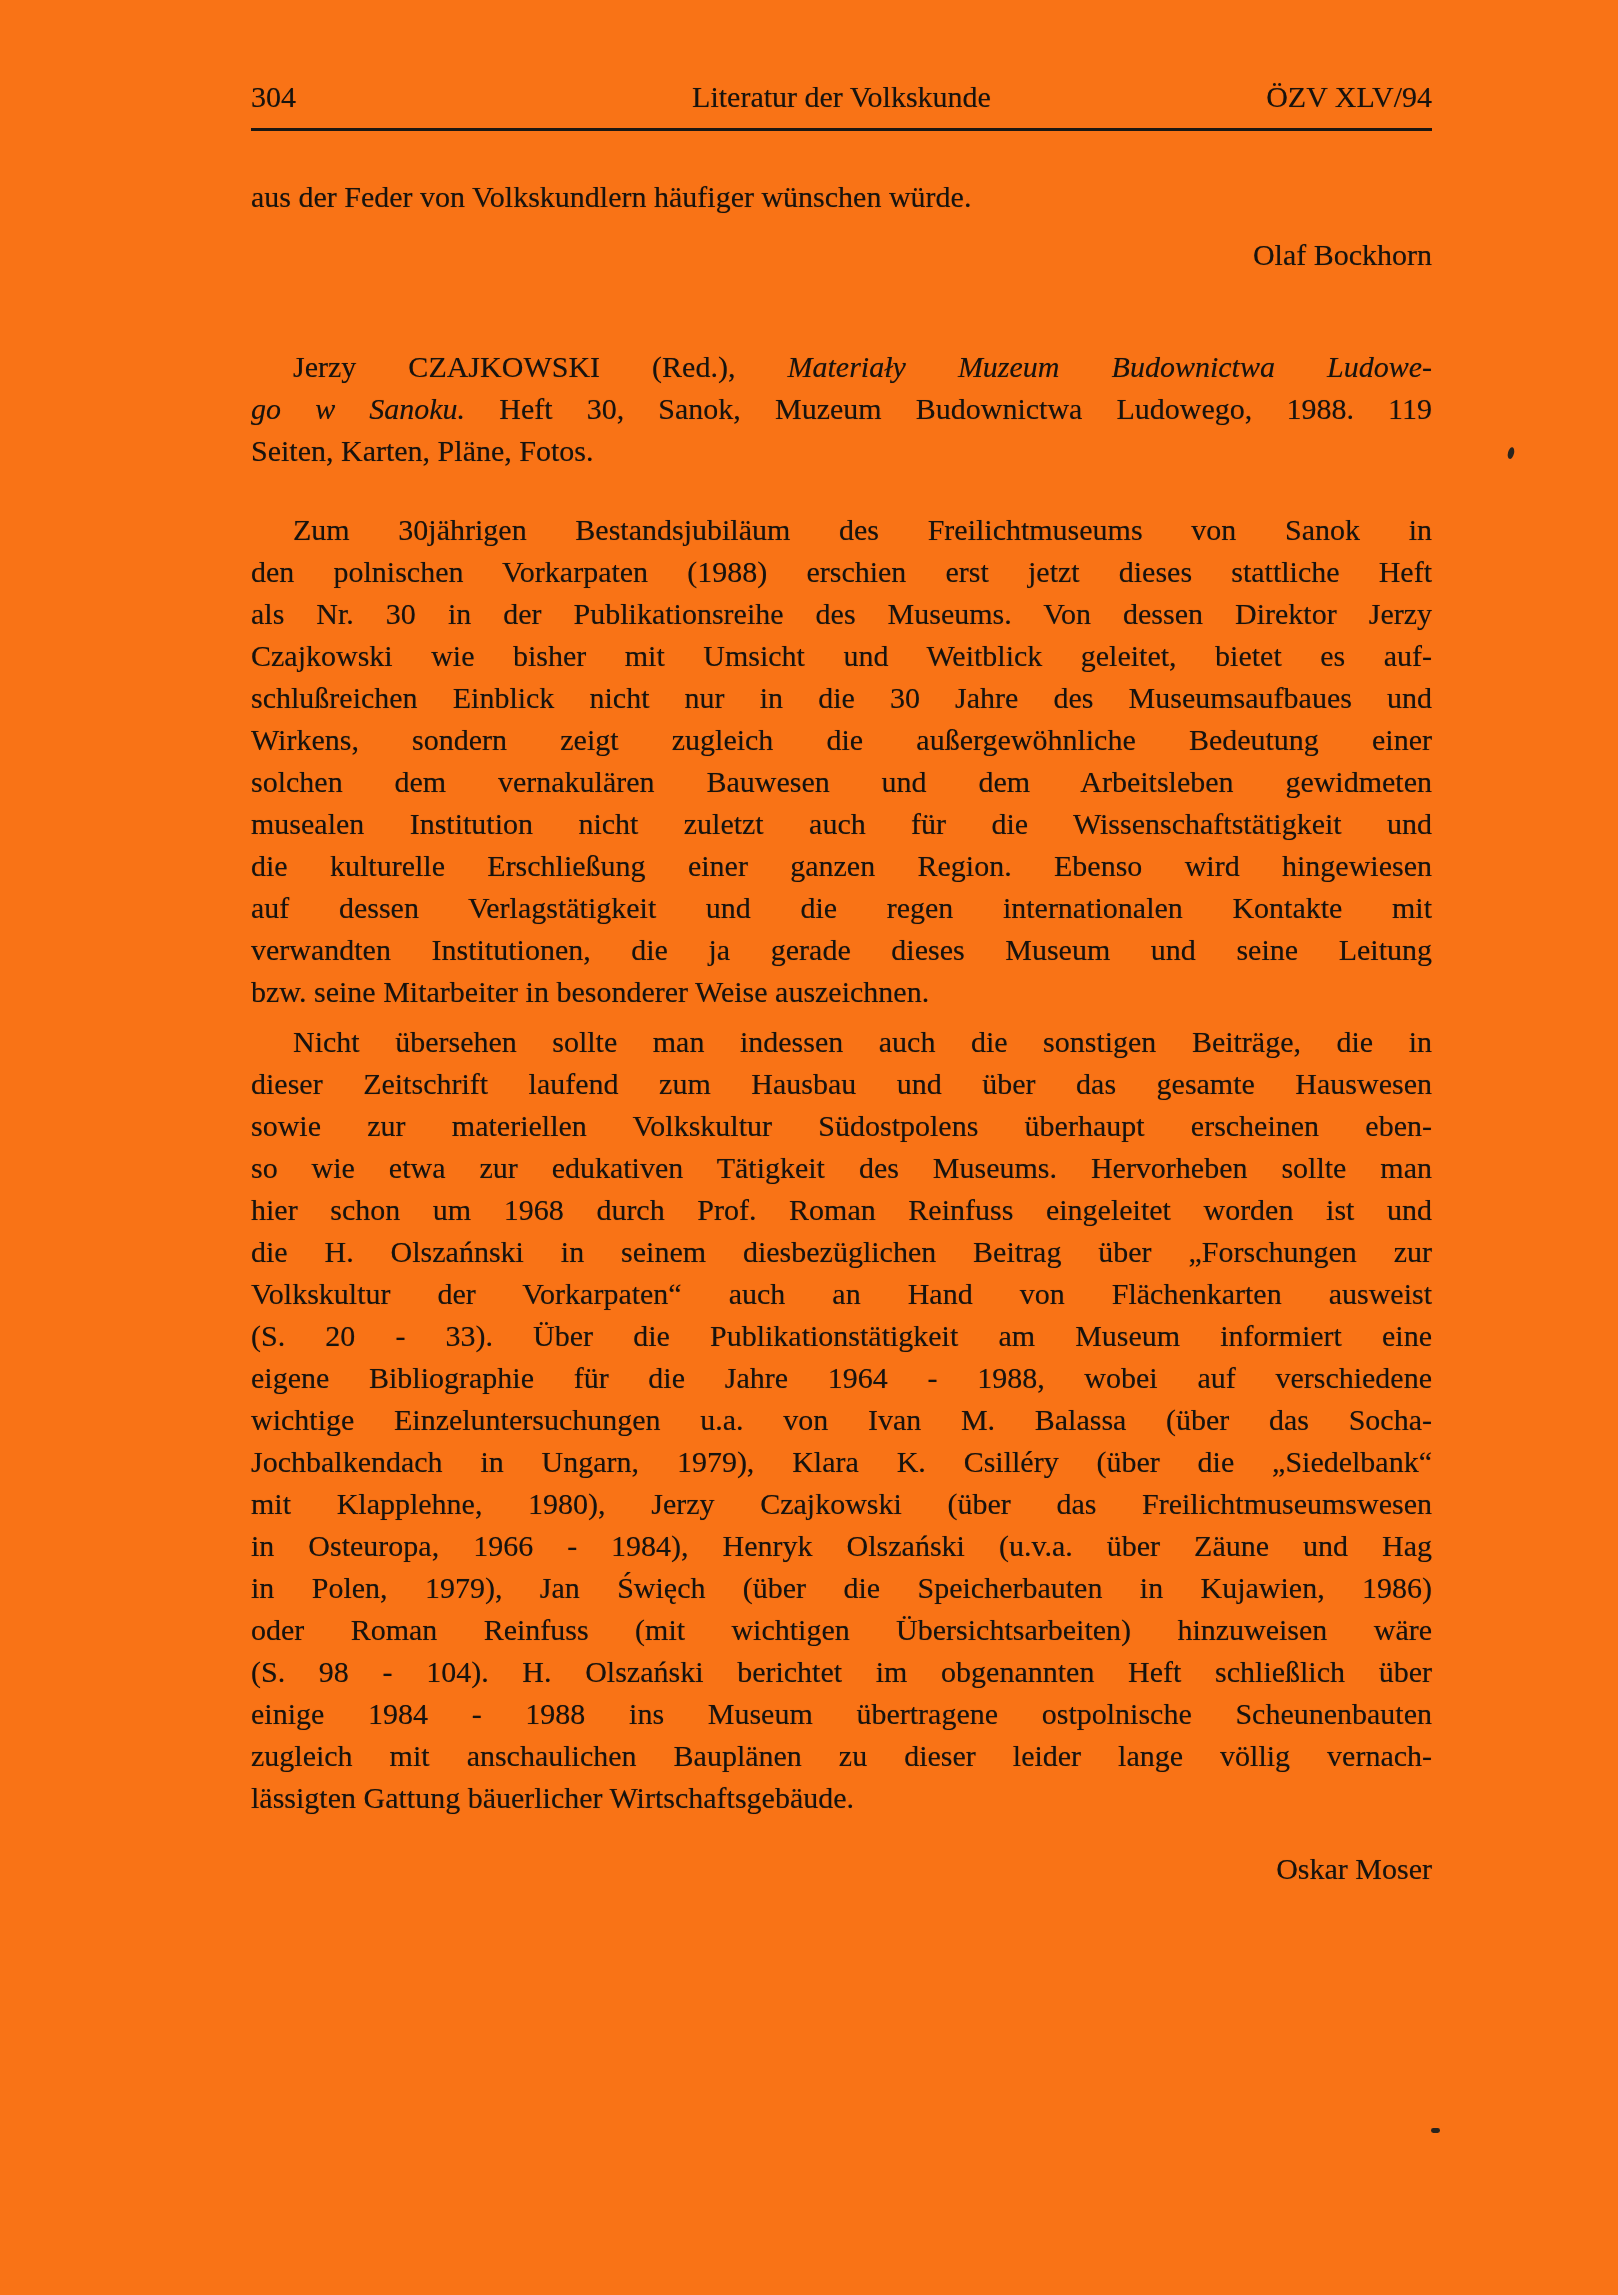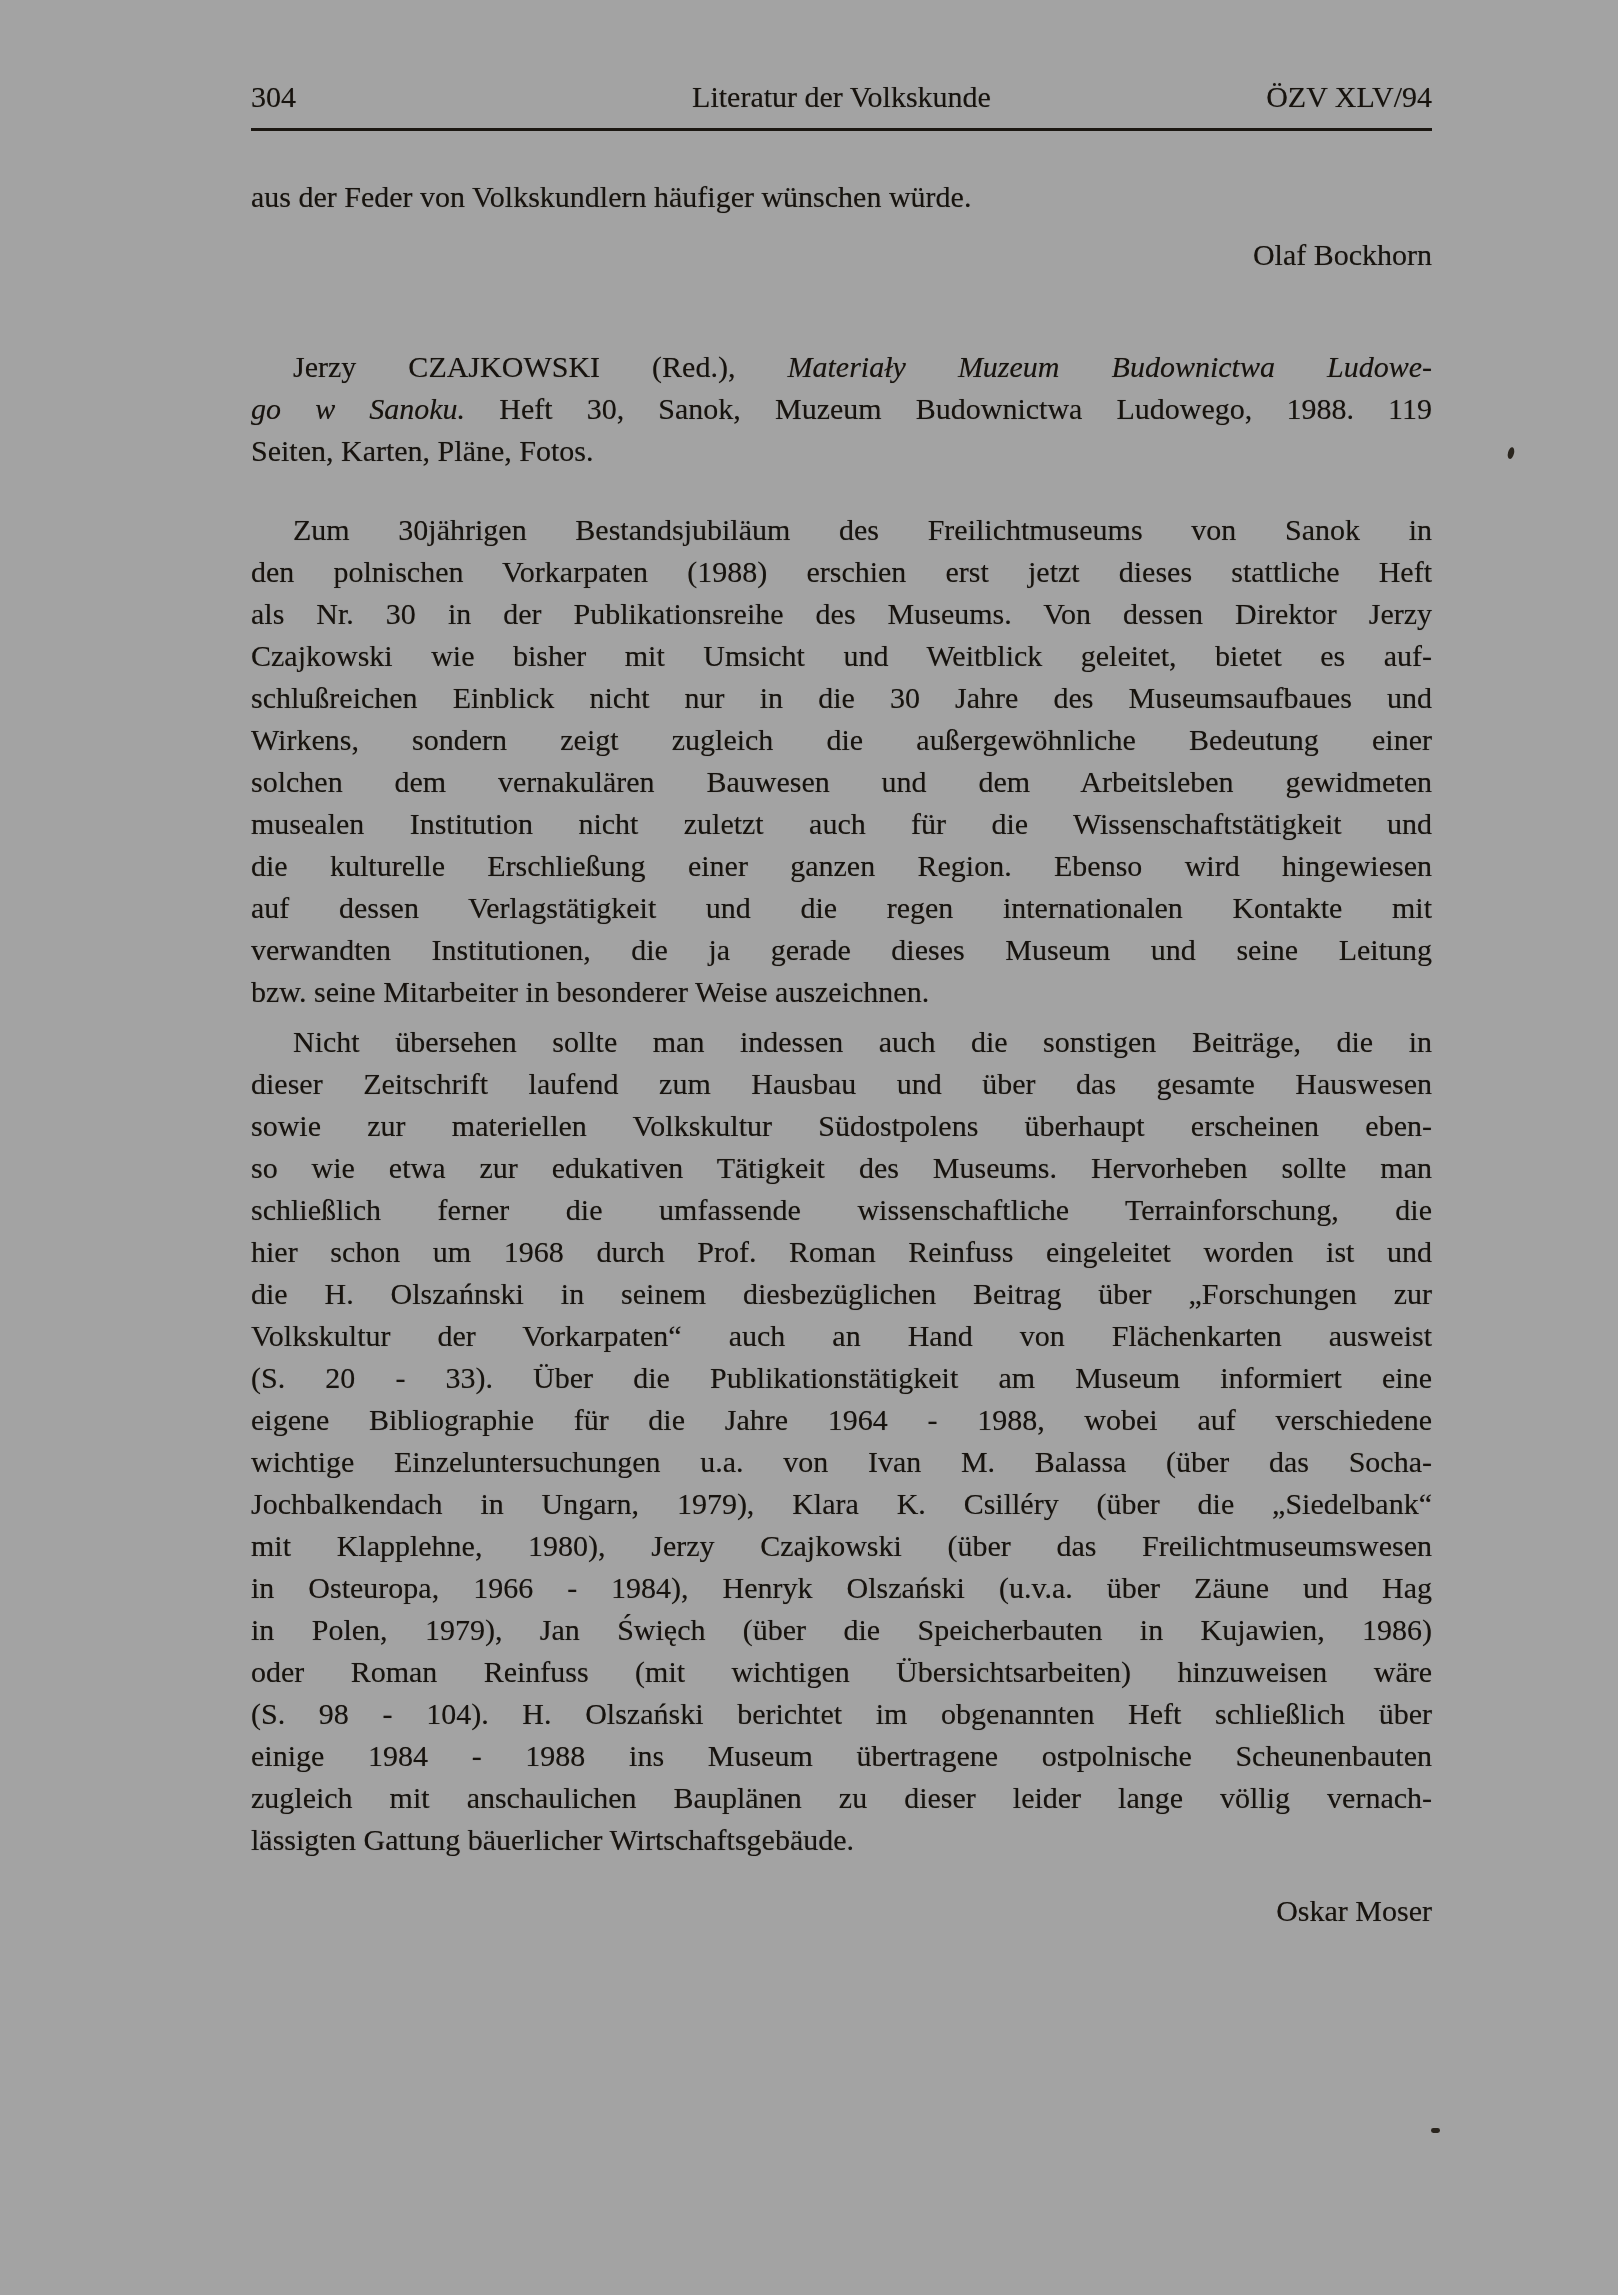"304" .page { background: #a3a3a3 -> #f97316 }
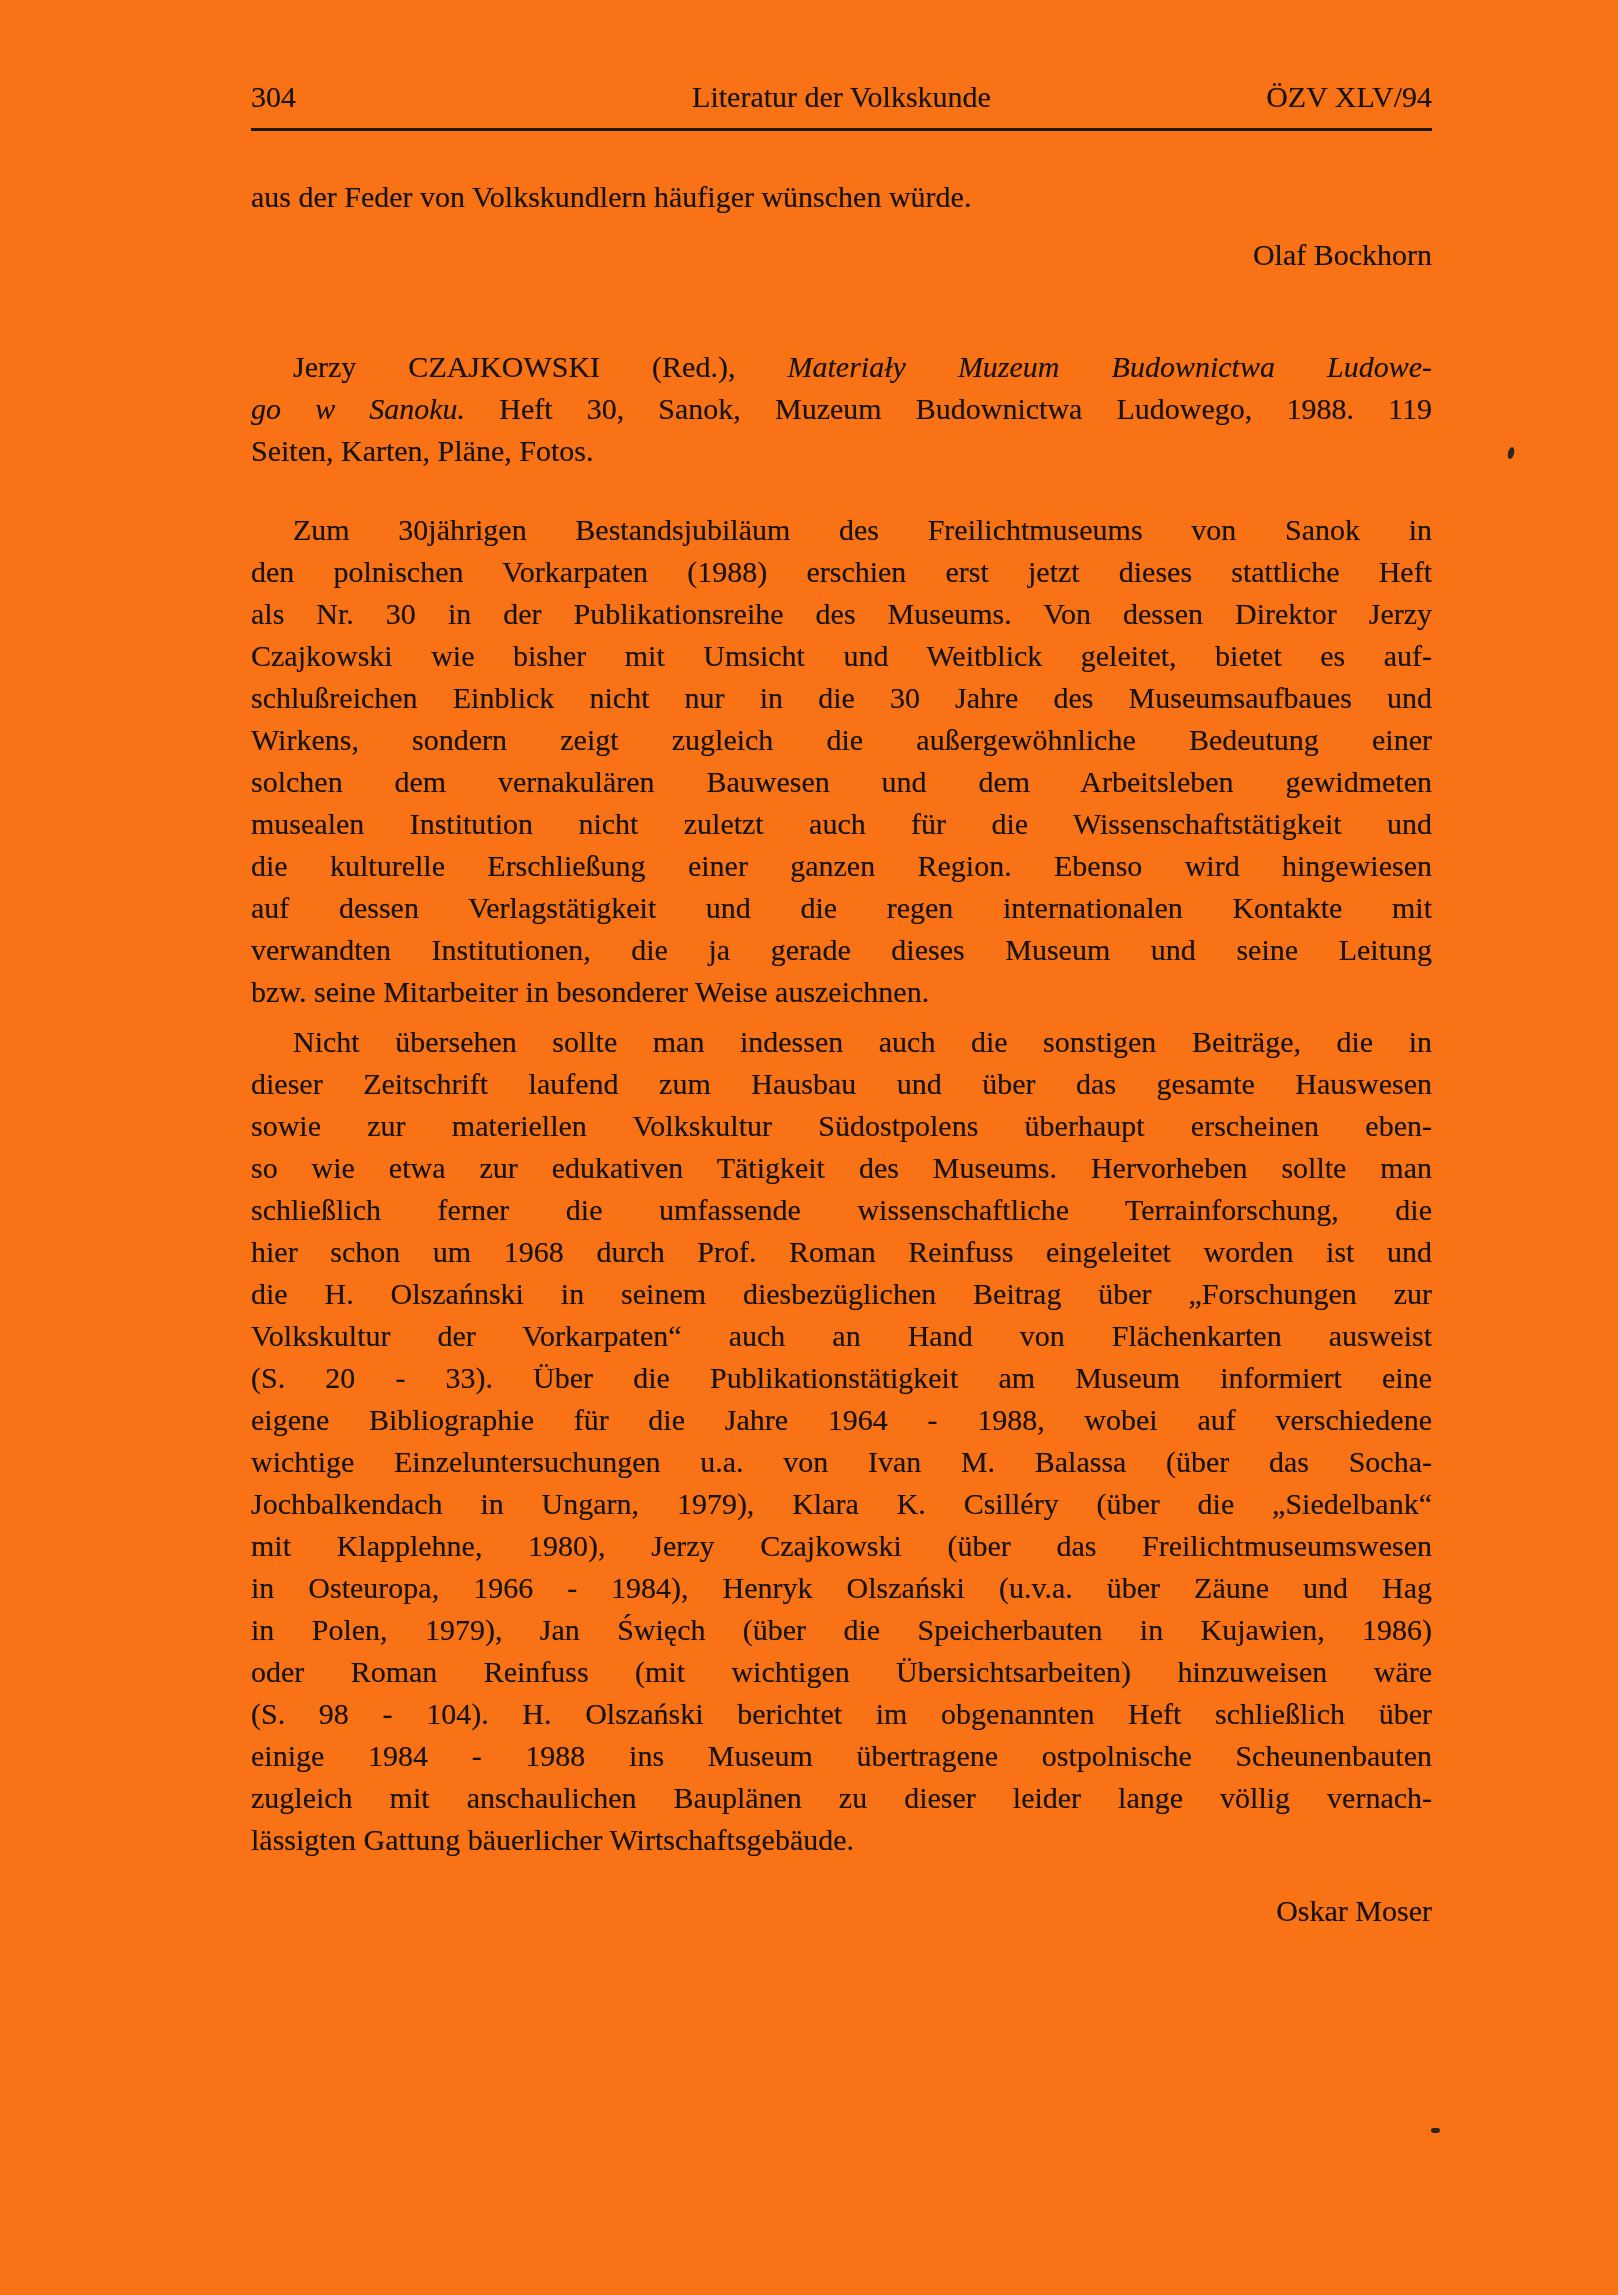"schließlich ferner die umfassende" div.line { html: <div>schließlich ferner die umfassende wissenschaftliche Terrainforschung, die</div> -> none }
